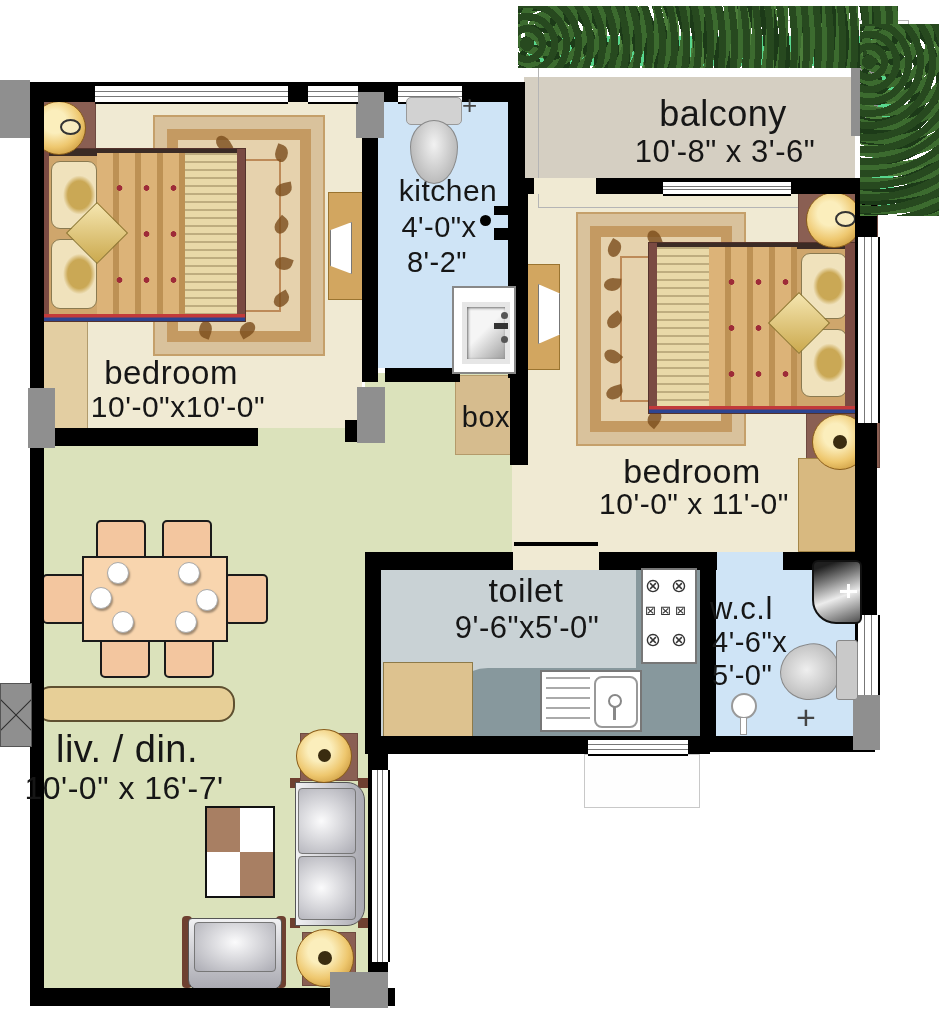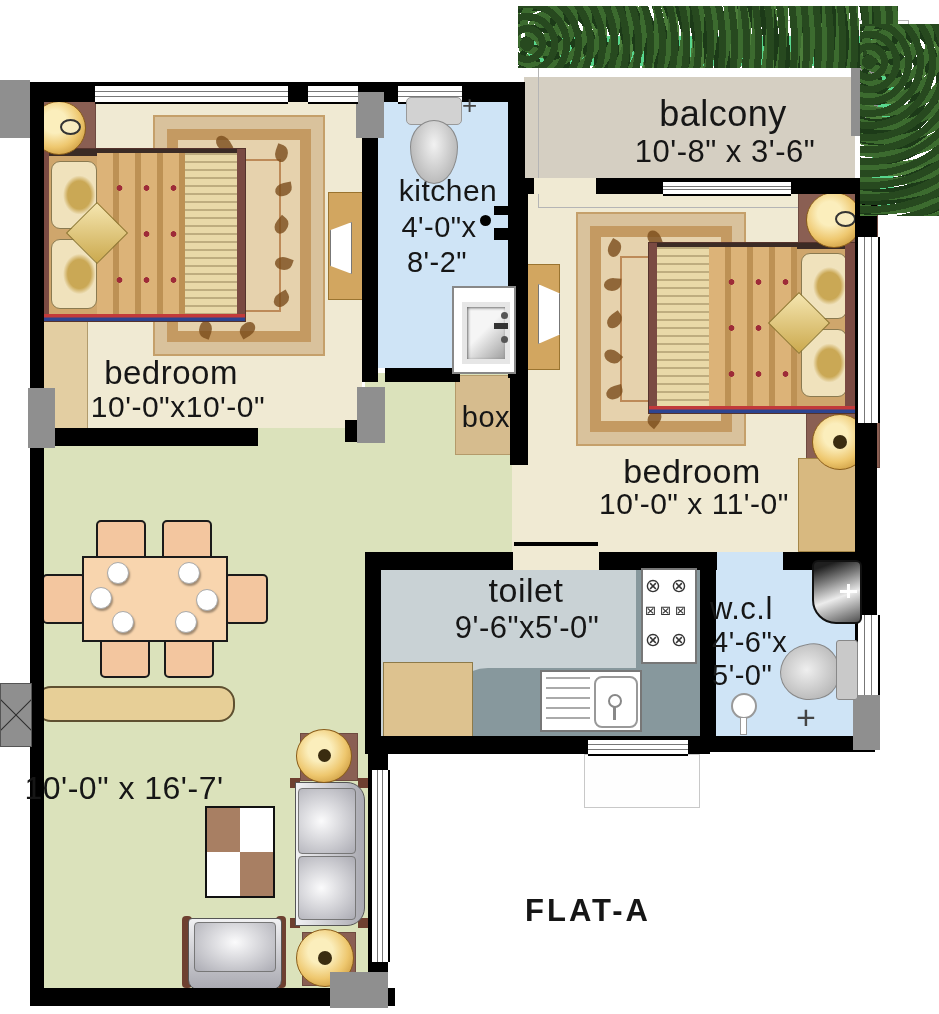"liv. / din." div.lbl { html: none -> <div>liv. / din.</div> }
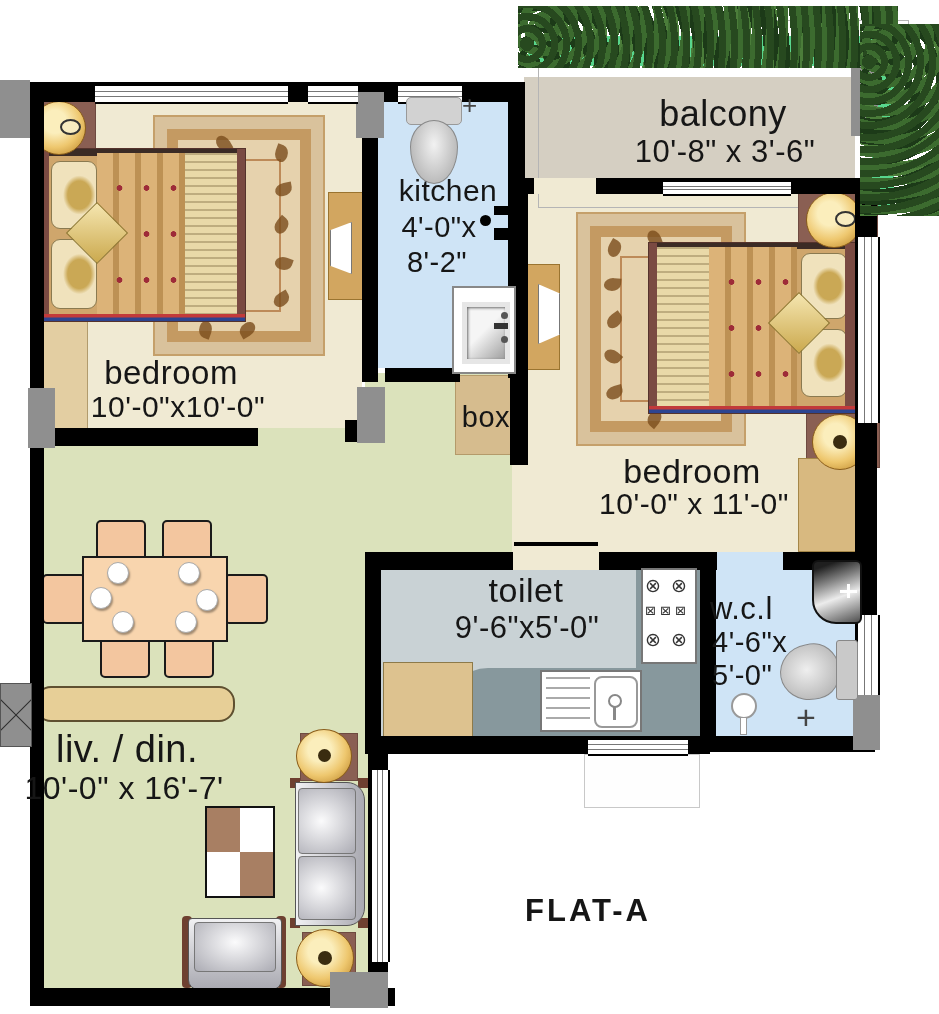"FLAT-A" div.lbl { html: <div>FLAT-A</div> -> none }
